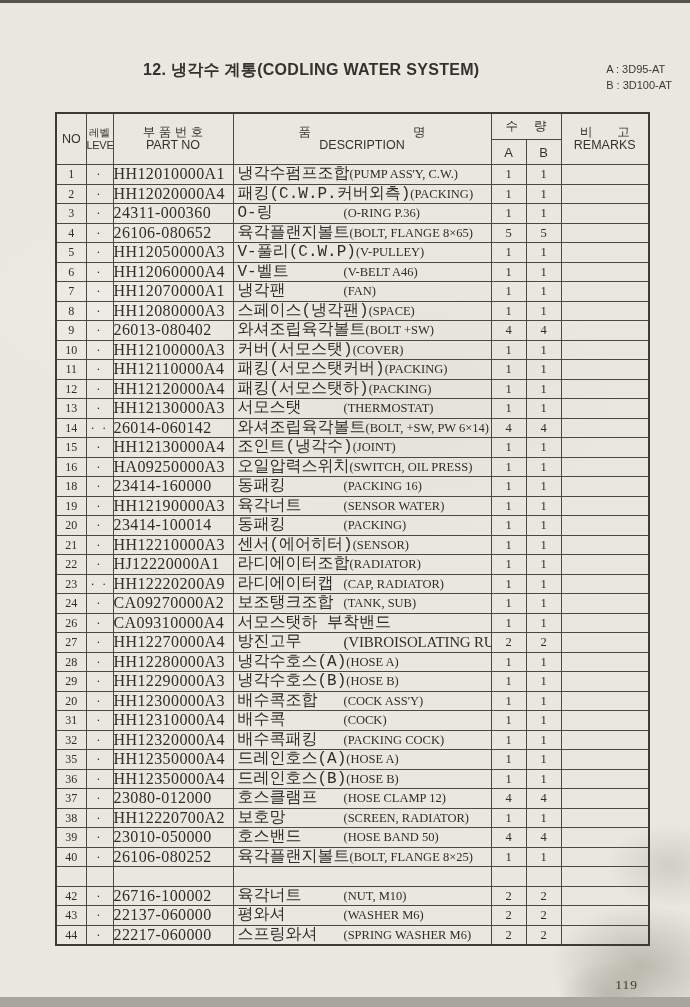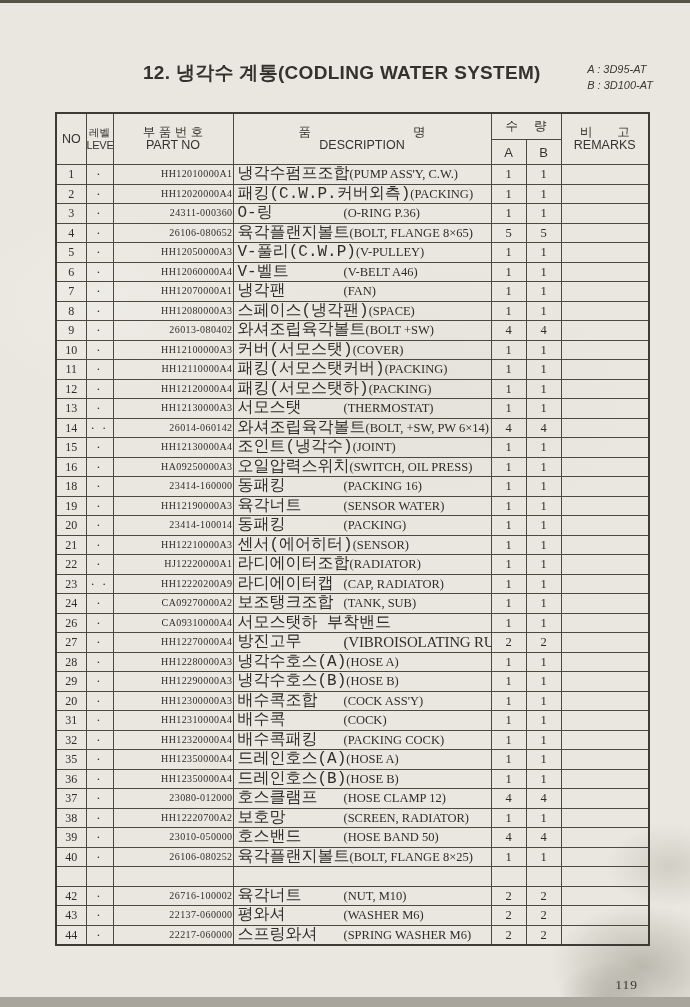"12. 냉각수 계통(CODLING WATER SYSTEM)" .page-title { font-size: 19px -> 16px }
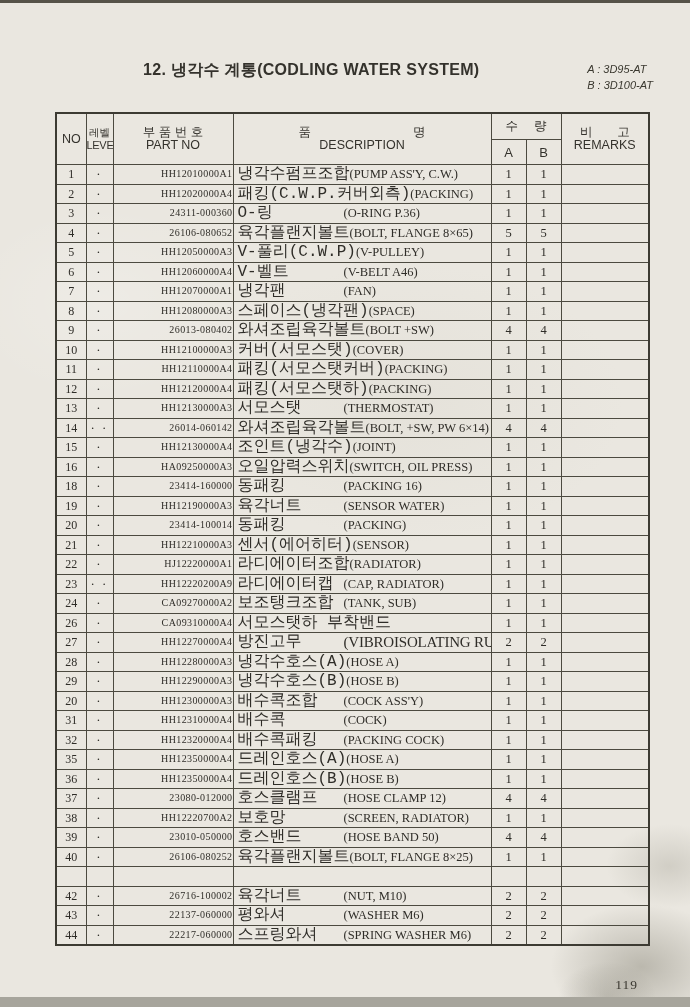"A : 3D95-AT" .variants { font-style: italic -> none; right: 37px -> 18px }
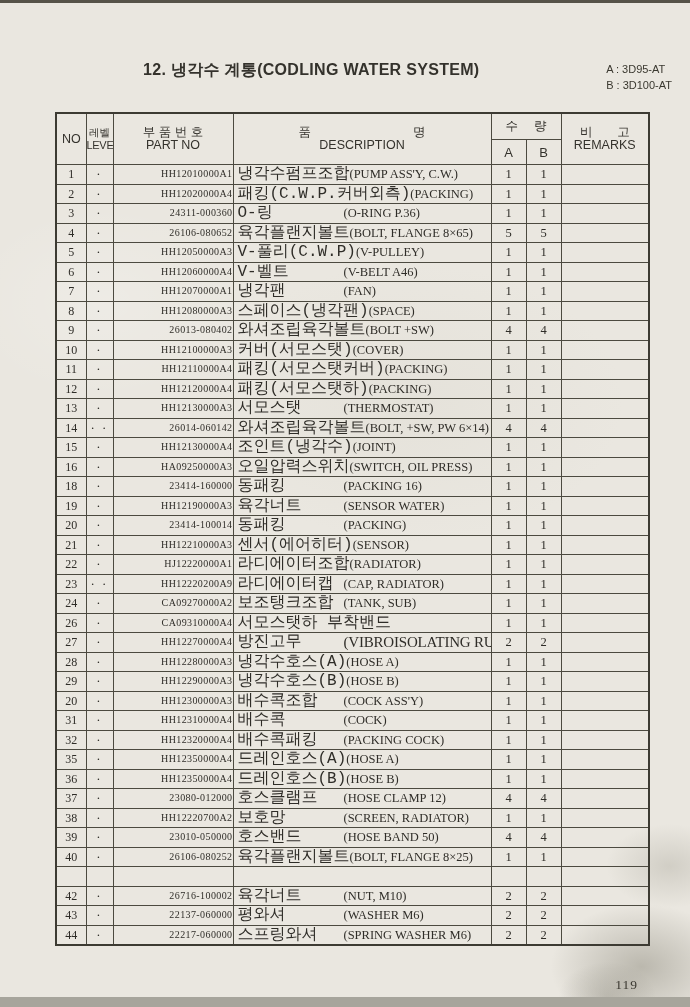"HH12010000A1" td.c-part { font-size: 10px -> 16px; text-align: right -> left }
